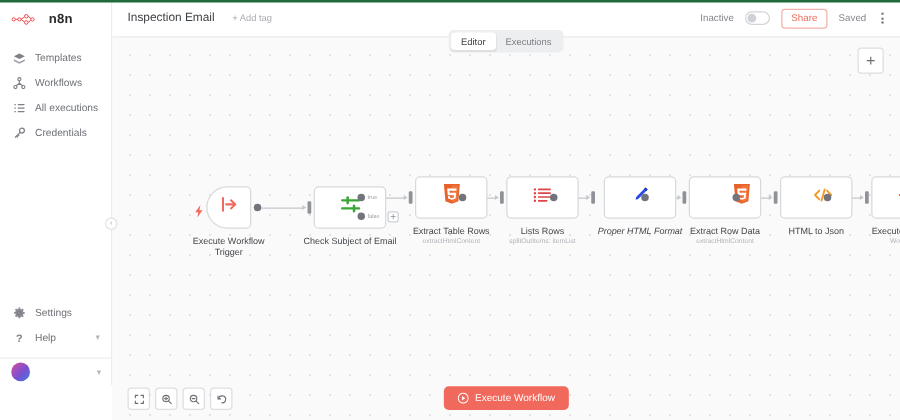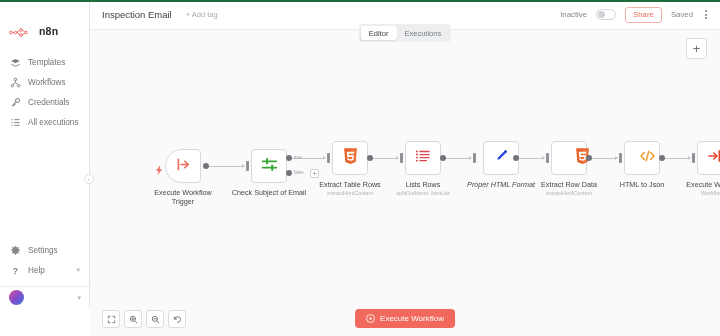"n8n" .sidebar { padding-top: 18px -> 2px }
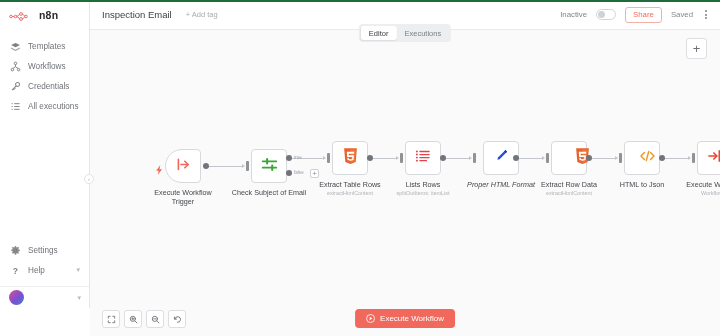"Credentials" div.nav-item { order: before "All executions" -> after "All executions" }
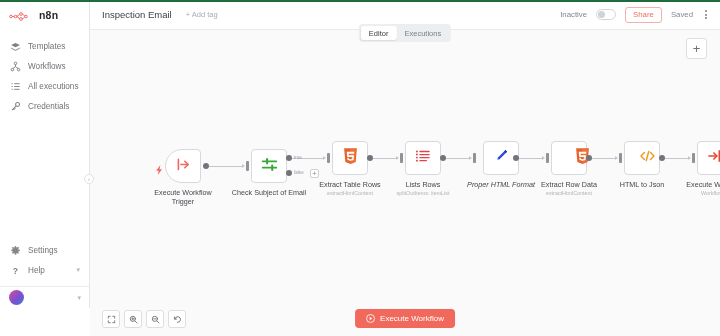"Extract Table Rows" .node { width: 36px -> 58px }
